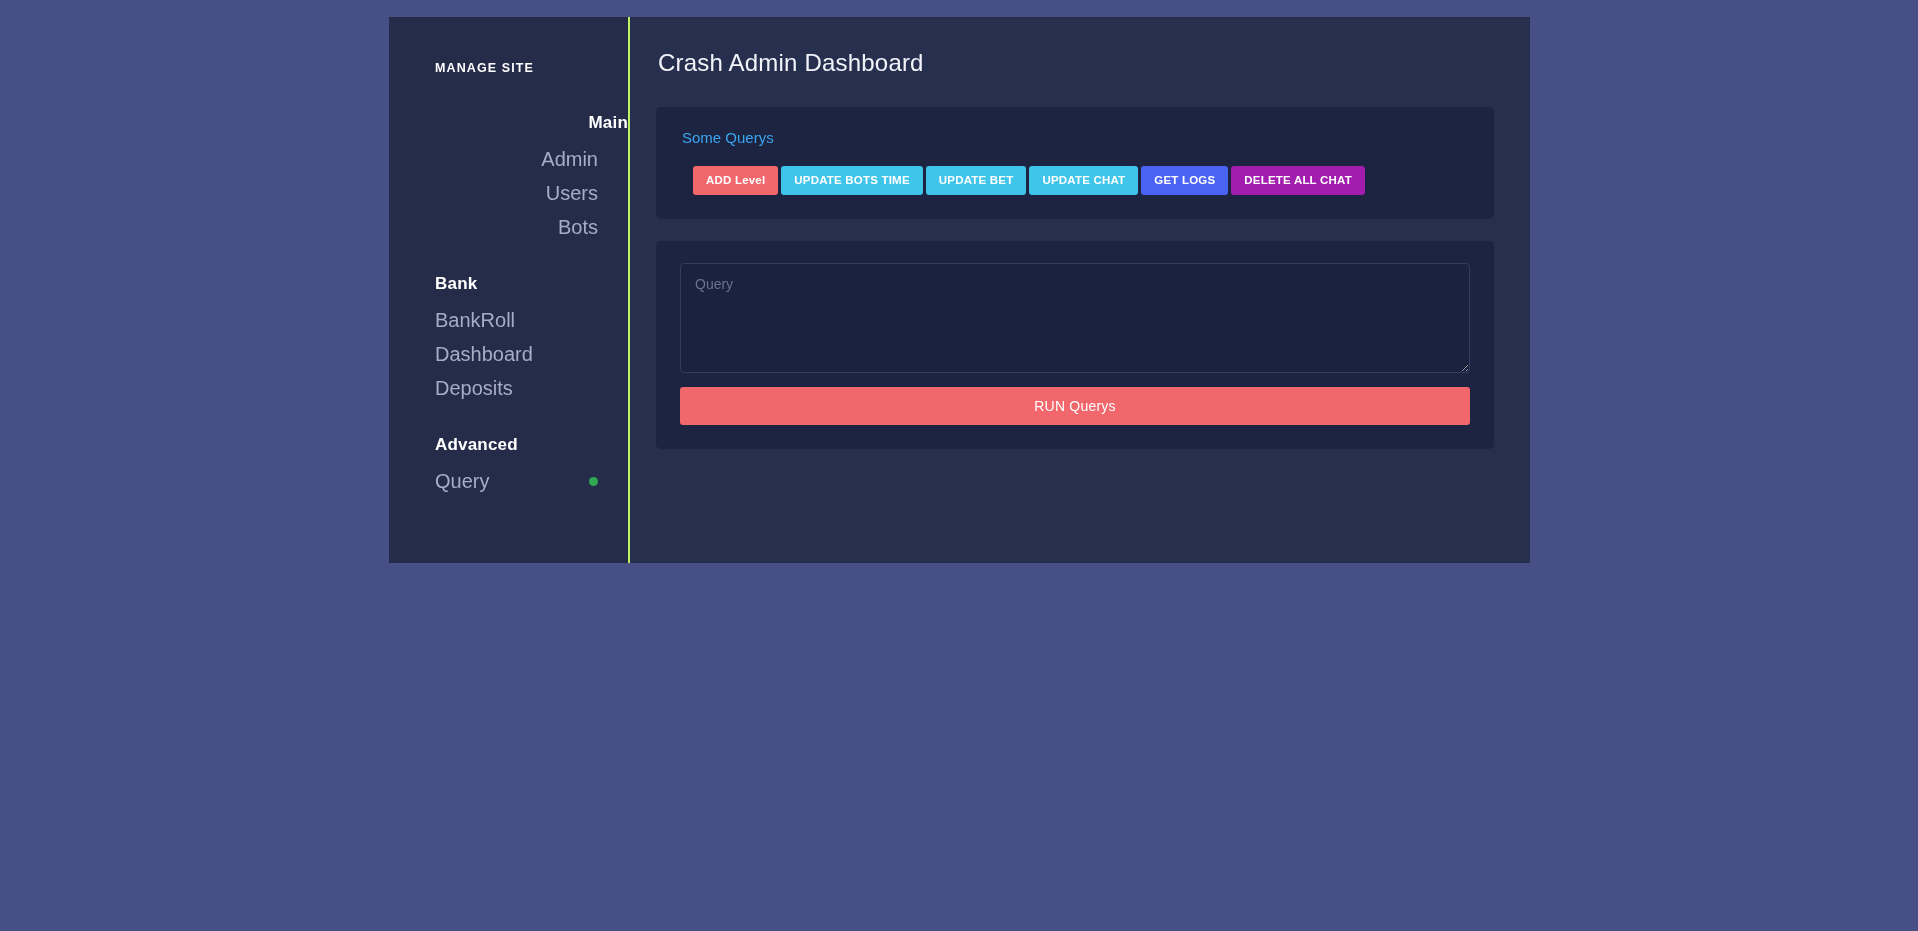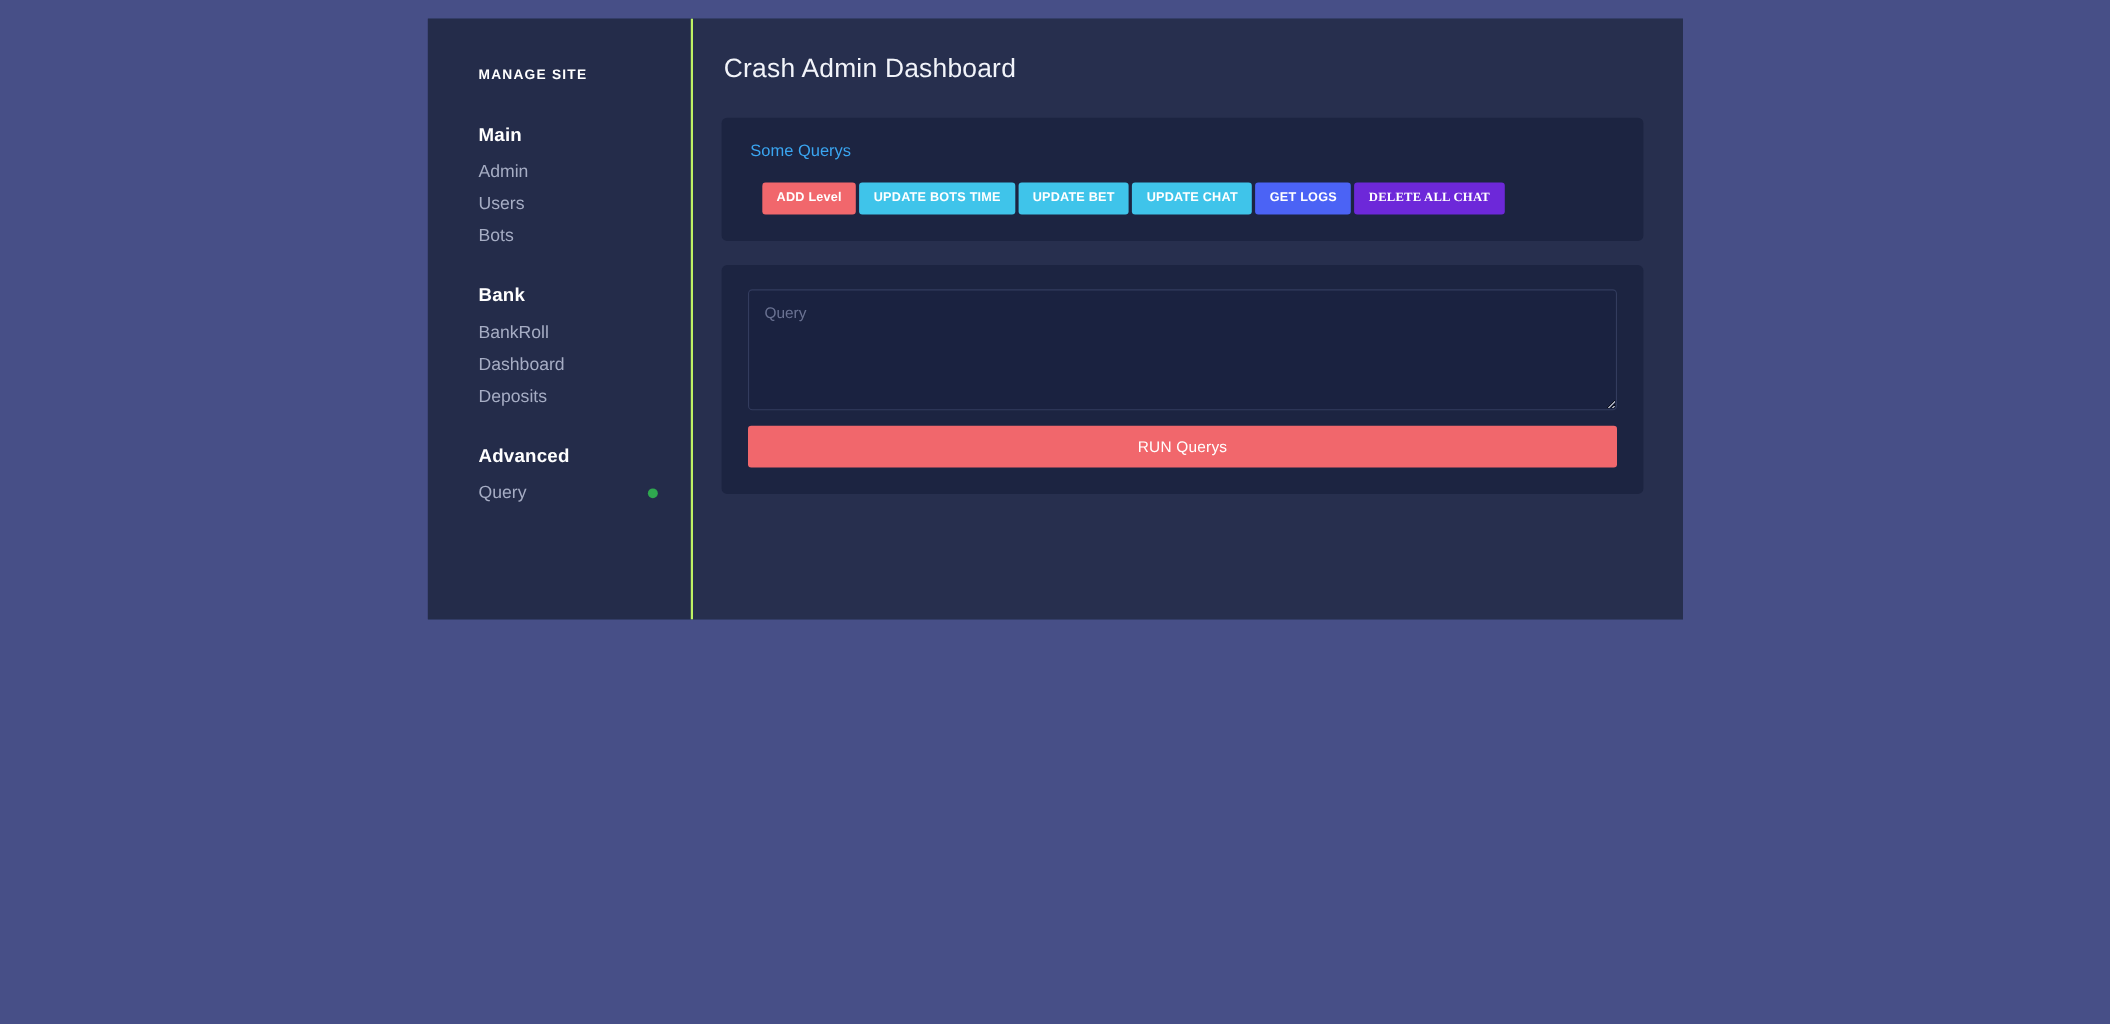"Main" .nav-group.first { text-align: none -> right }
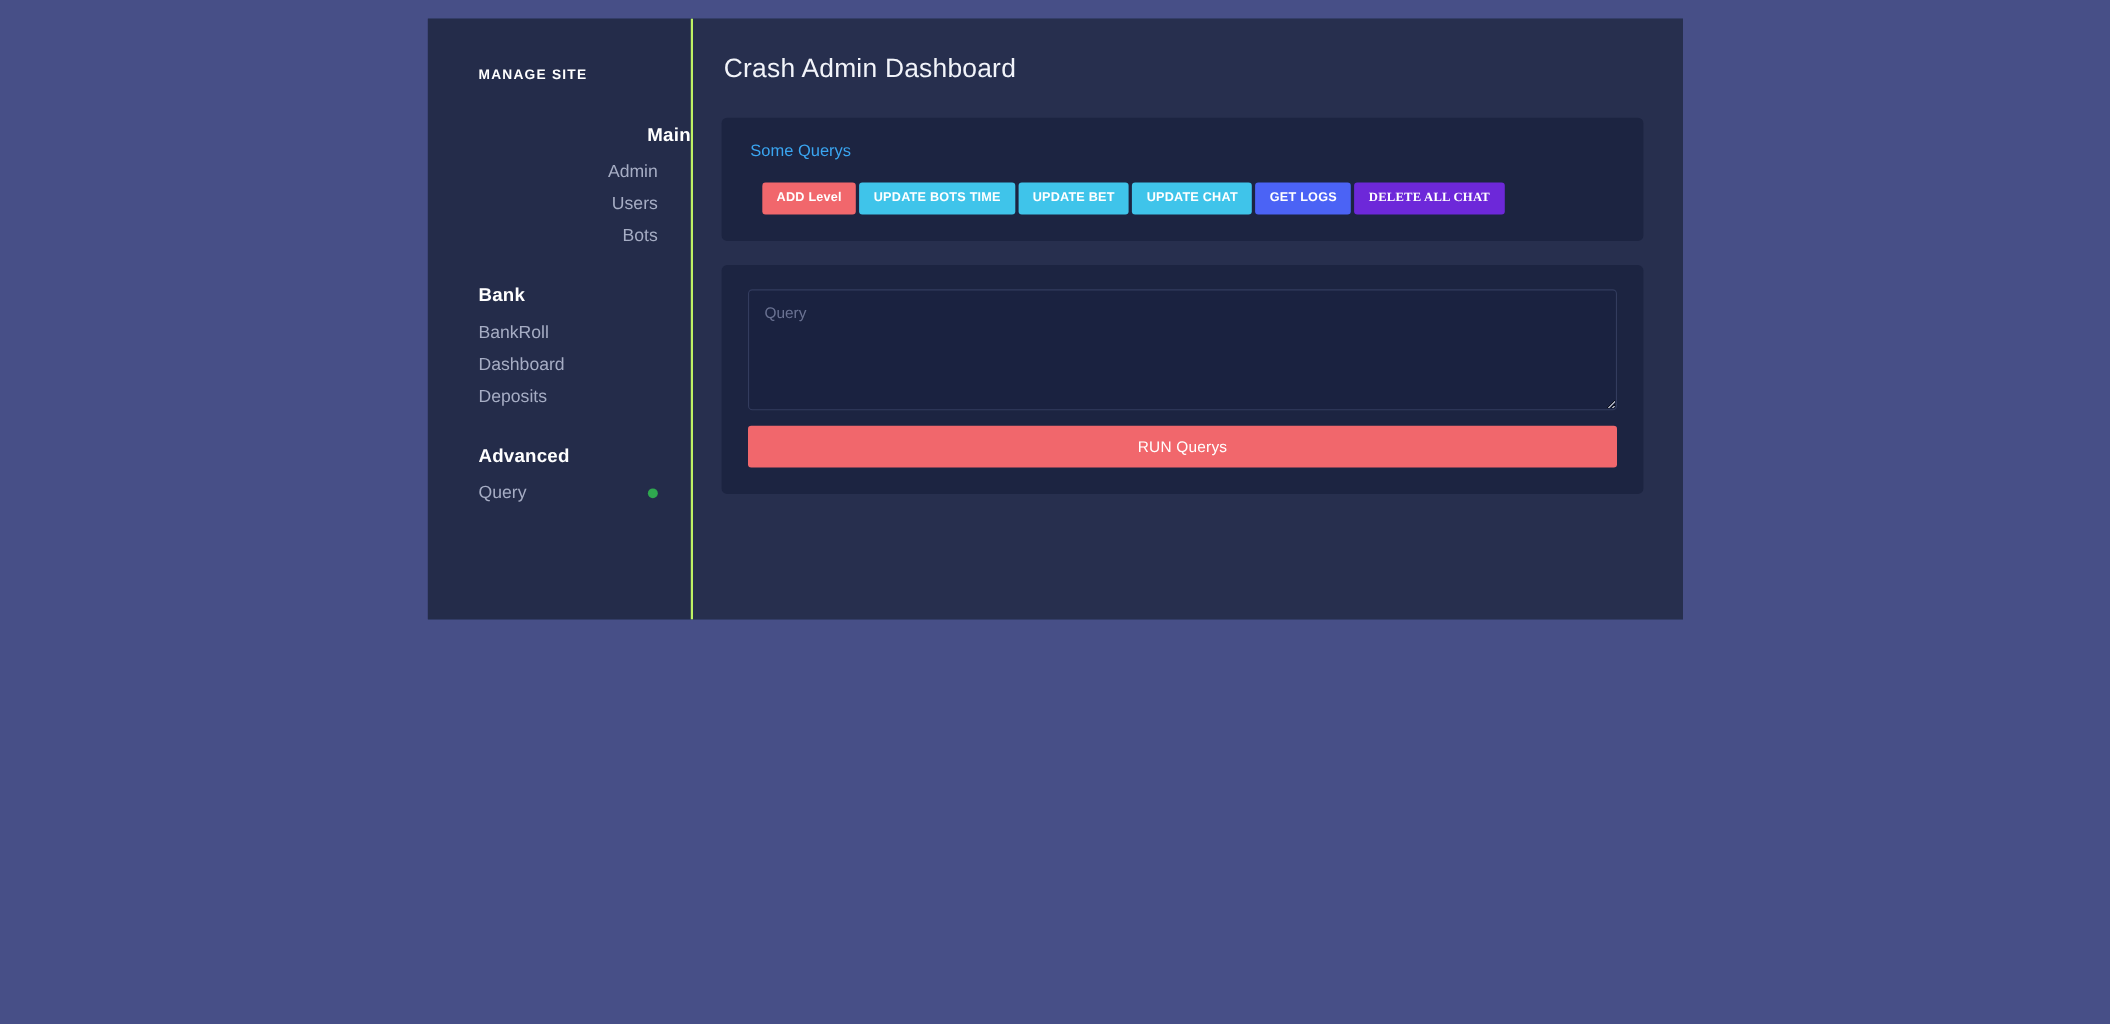"Admin" .nav-item { font-size: 16px -> 20px }
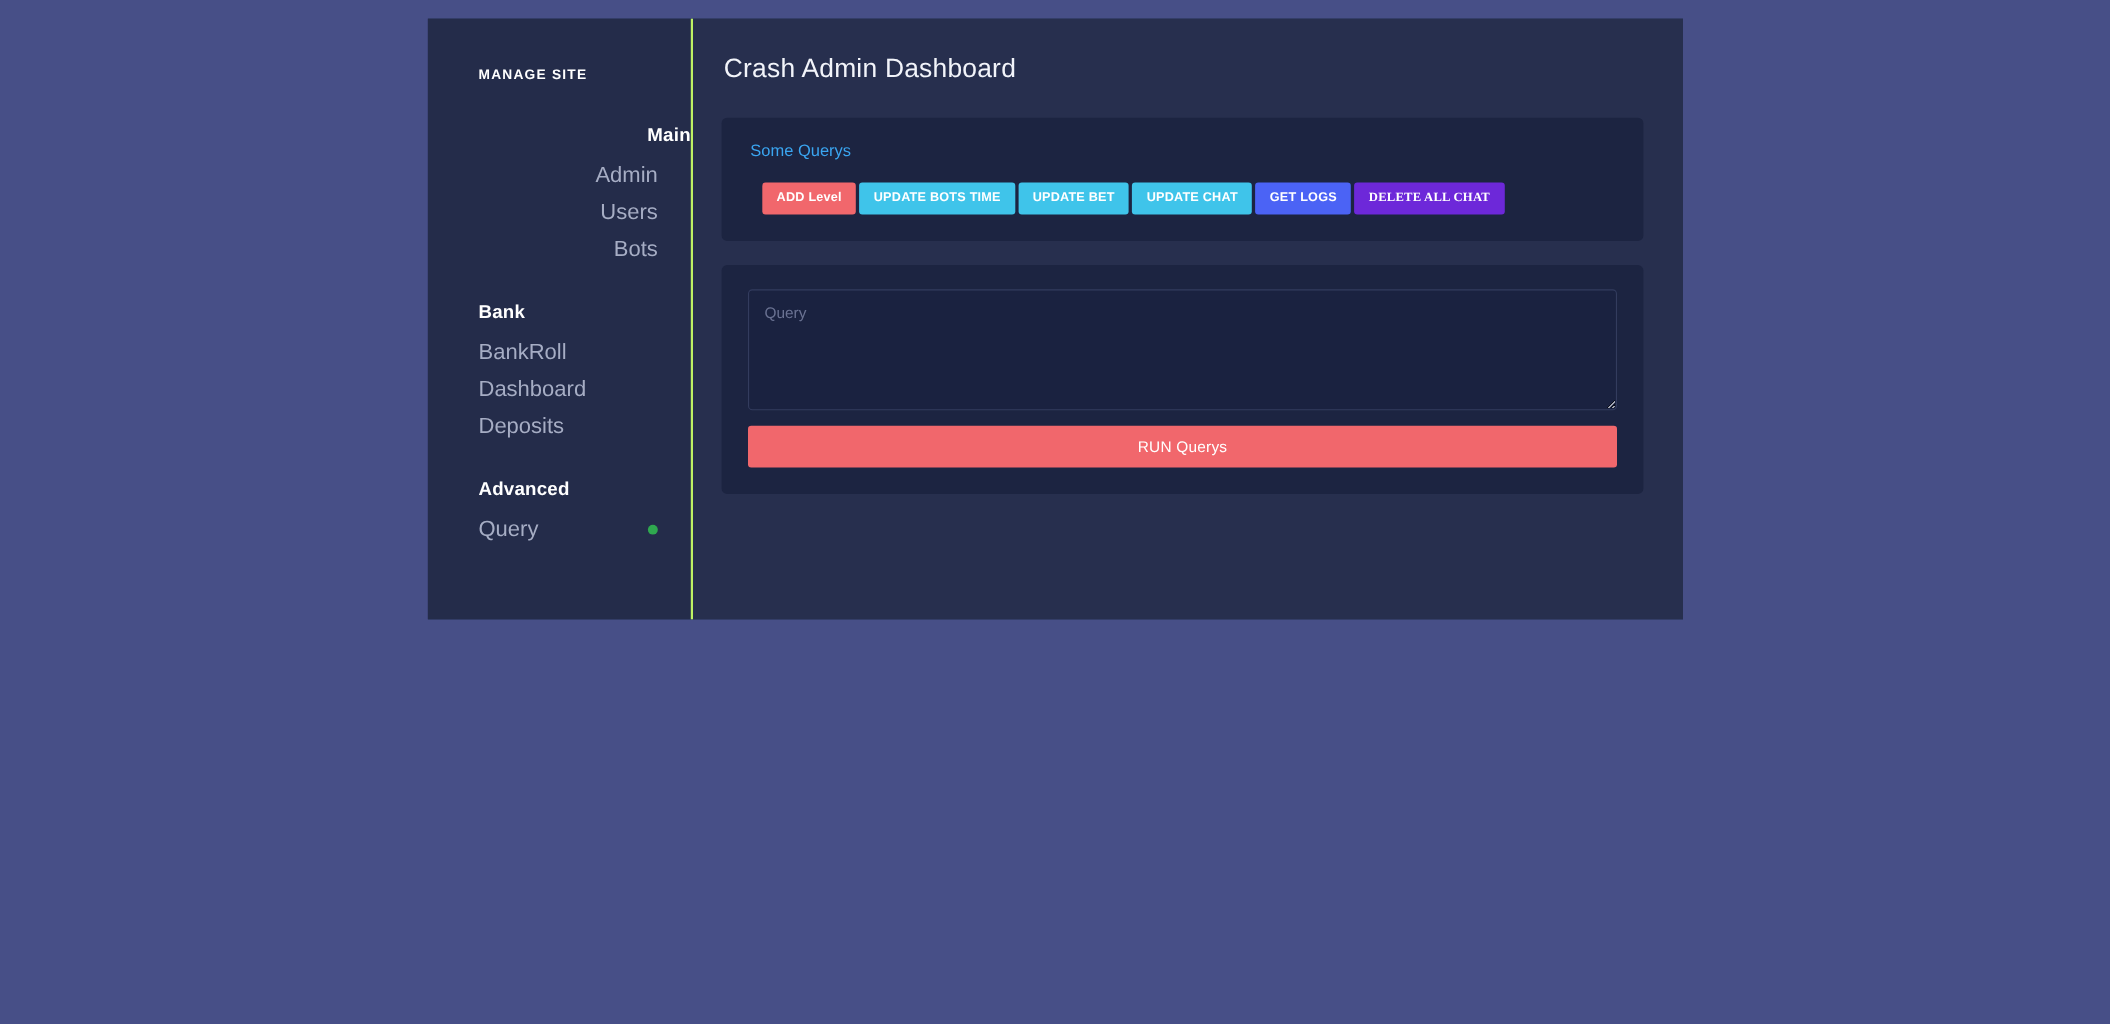"DELETE ALL CHAT" .btn-teal { background: #6d28d9 -> #a21caf; font-family: Liberation Serif, serif -> none }
